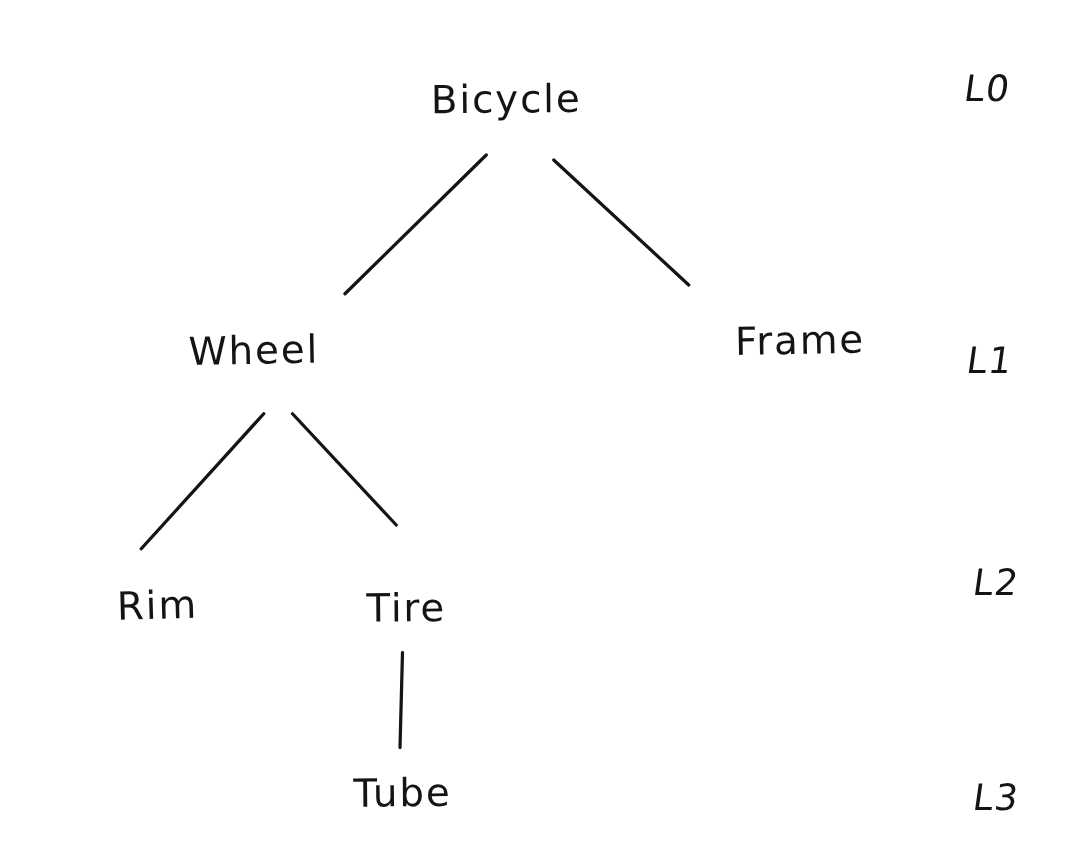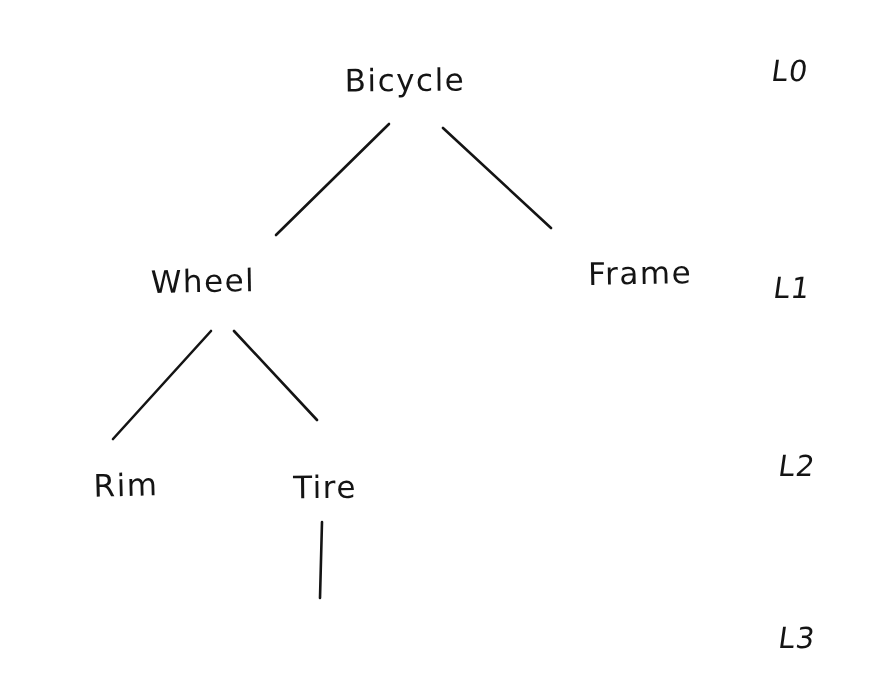"Tube" div.node { html: none -> <div>Tube</div> }
